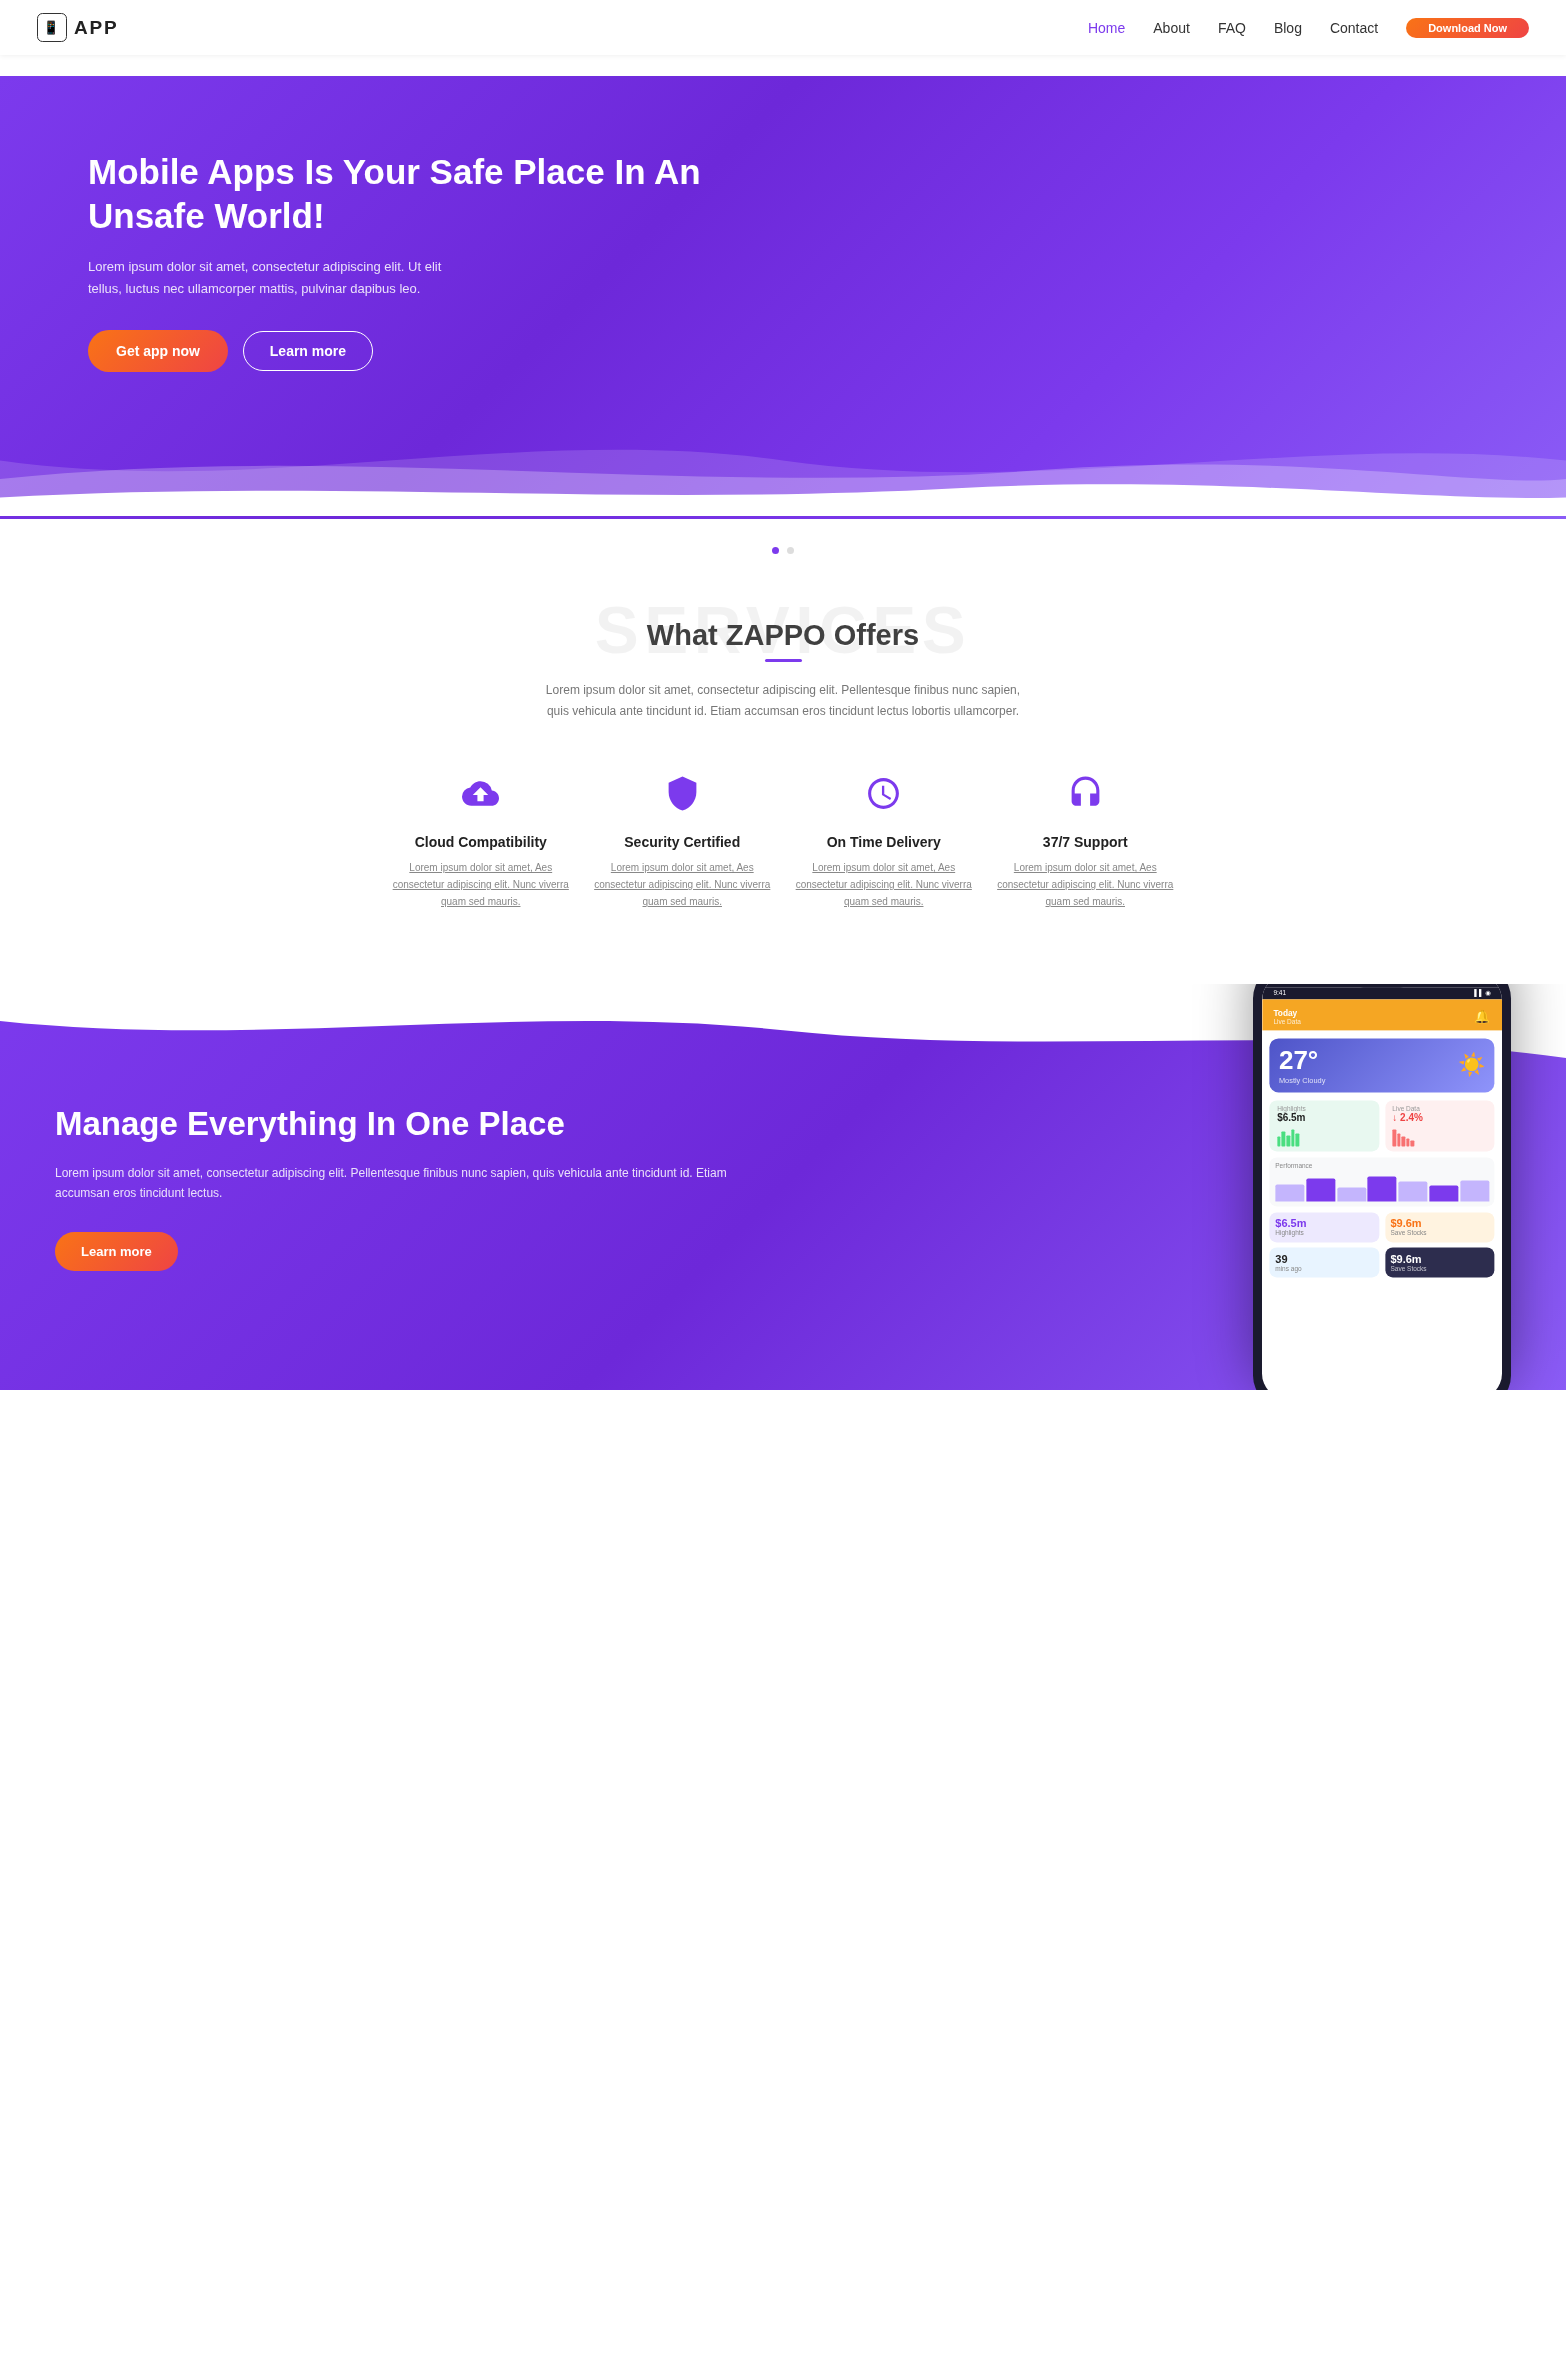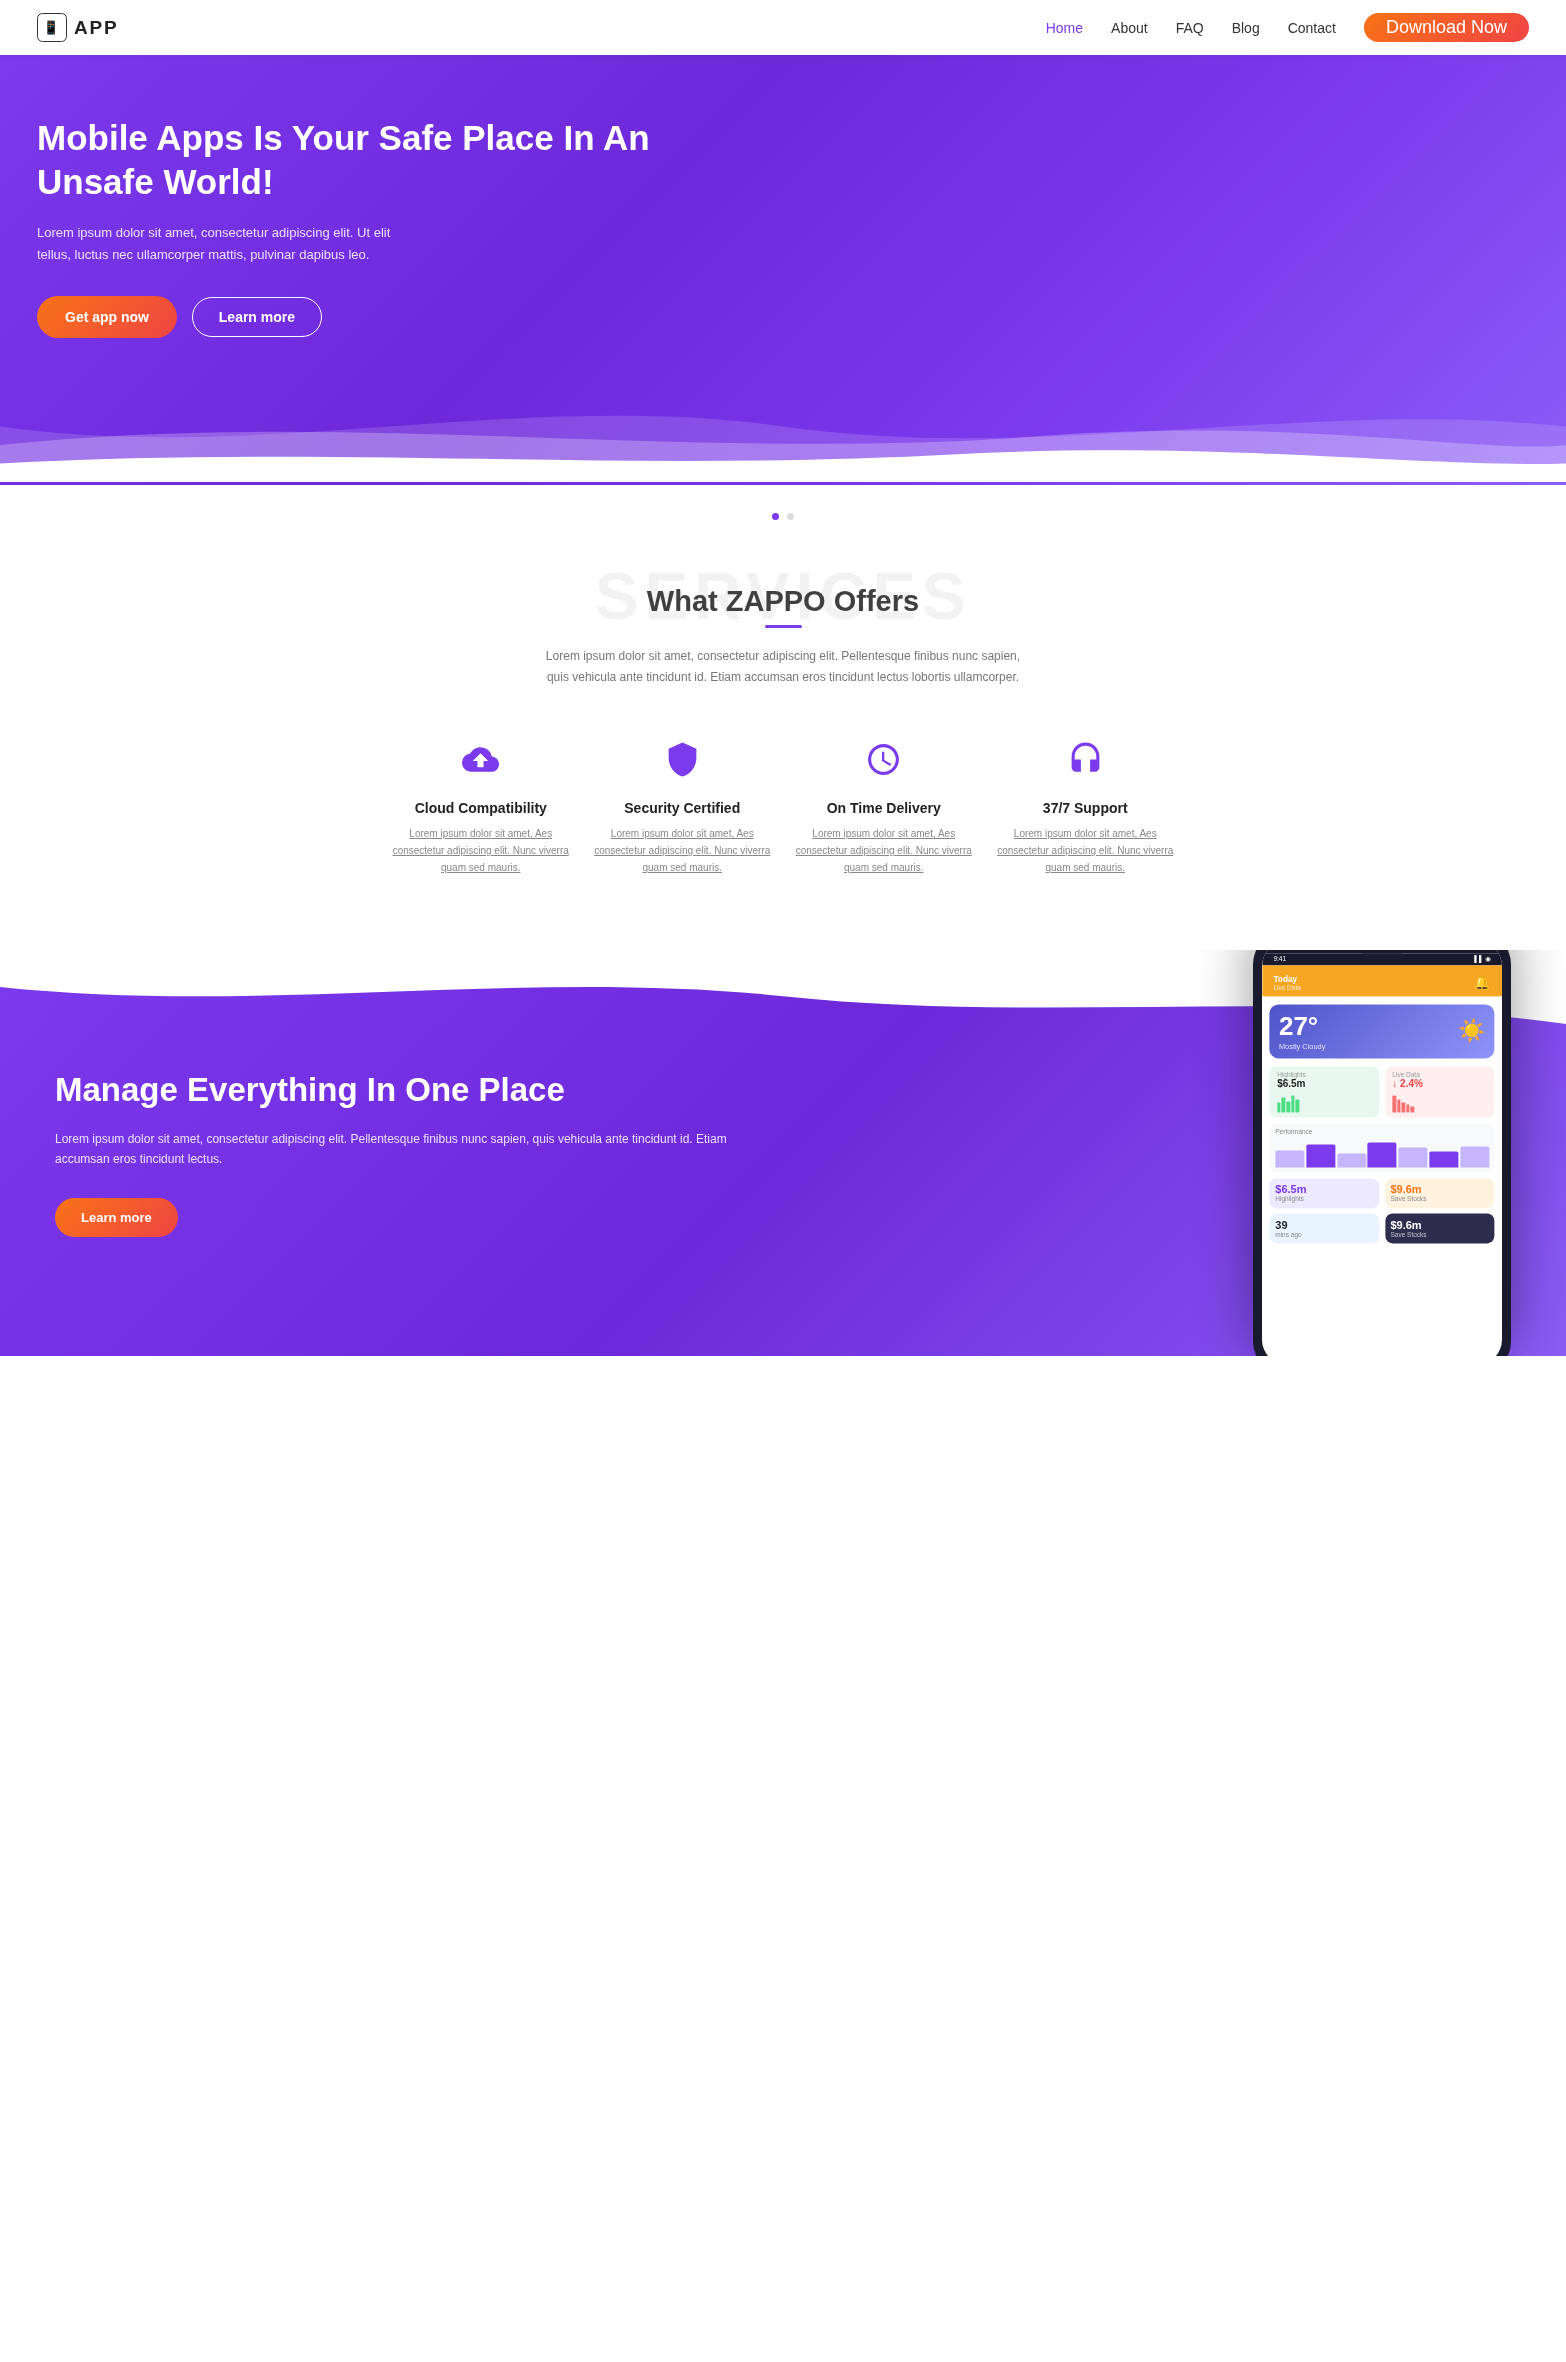"Download Now" .nav-btn-download { font-size: 18px -> 11px; font-weight: 400 -> 700 }
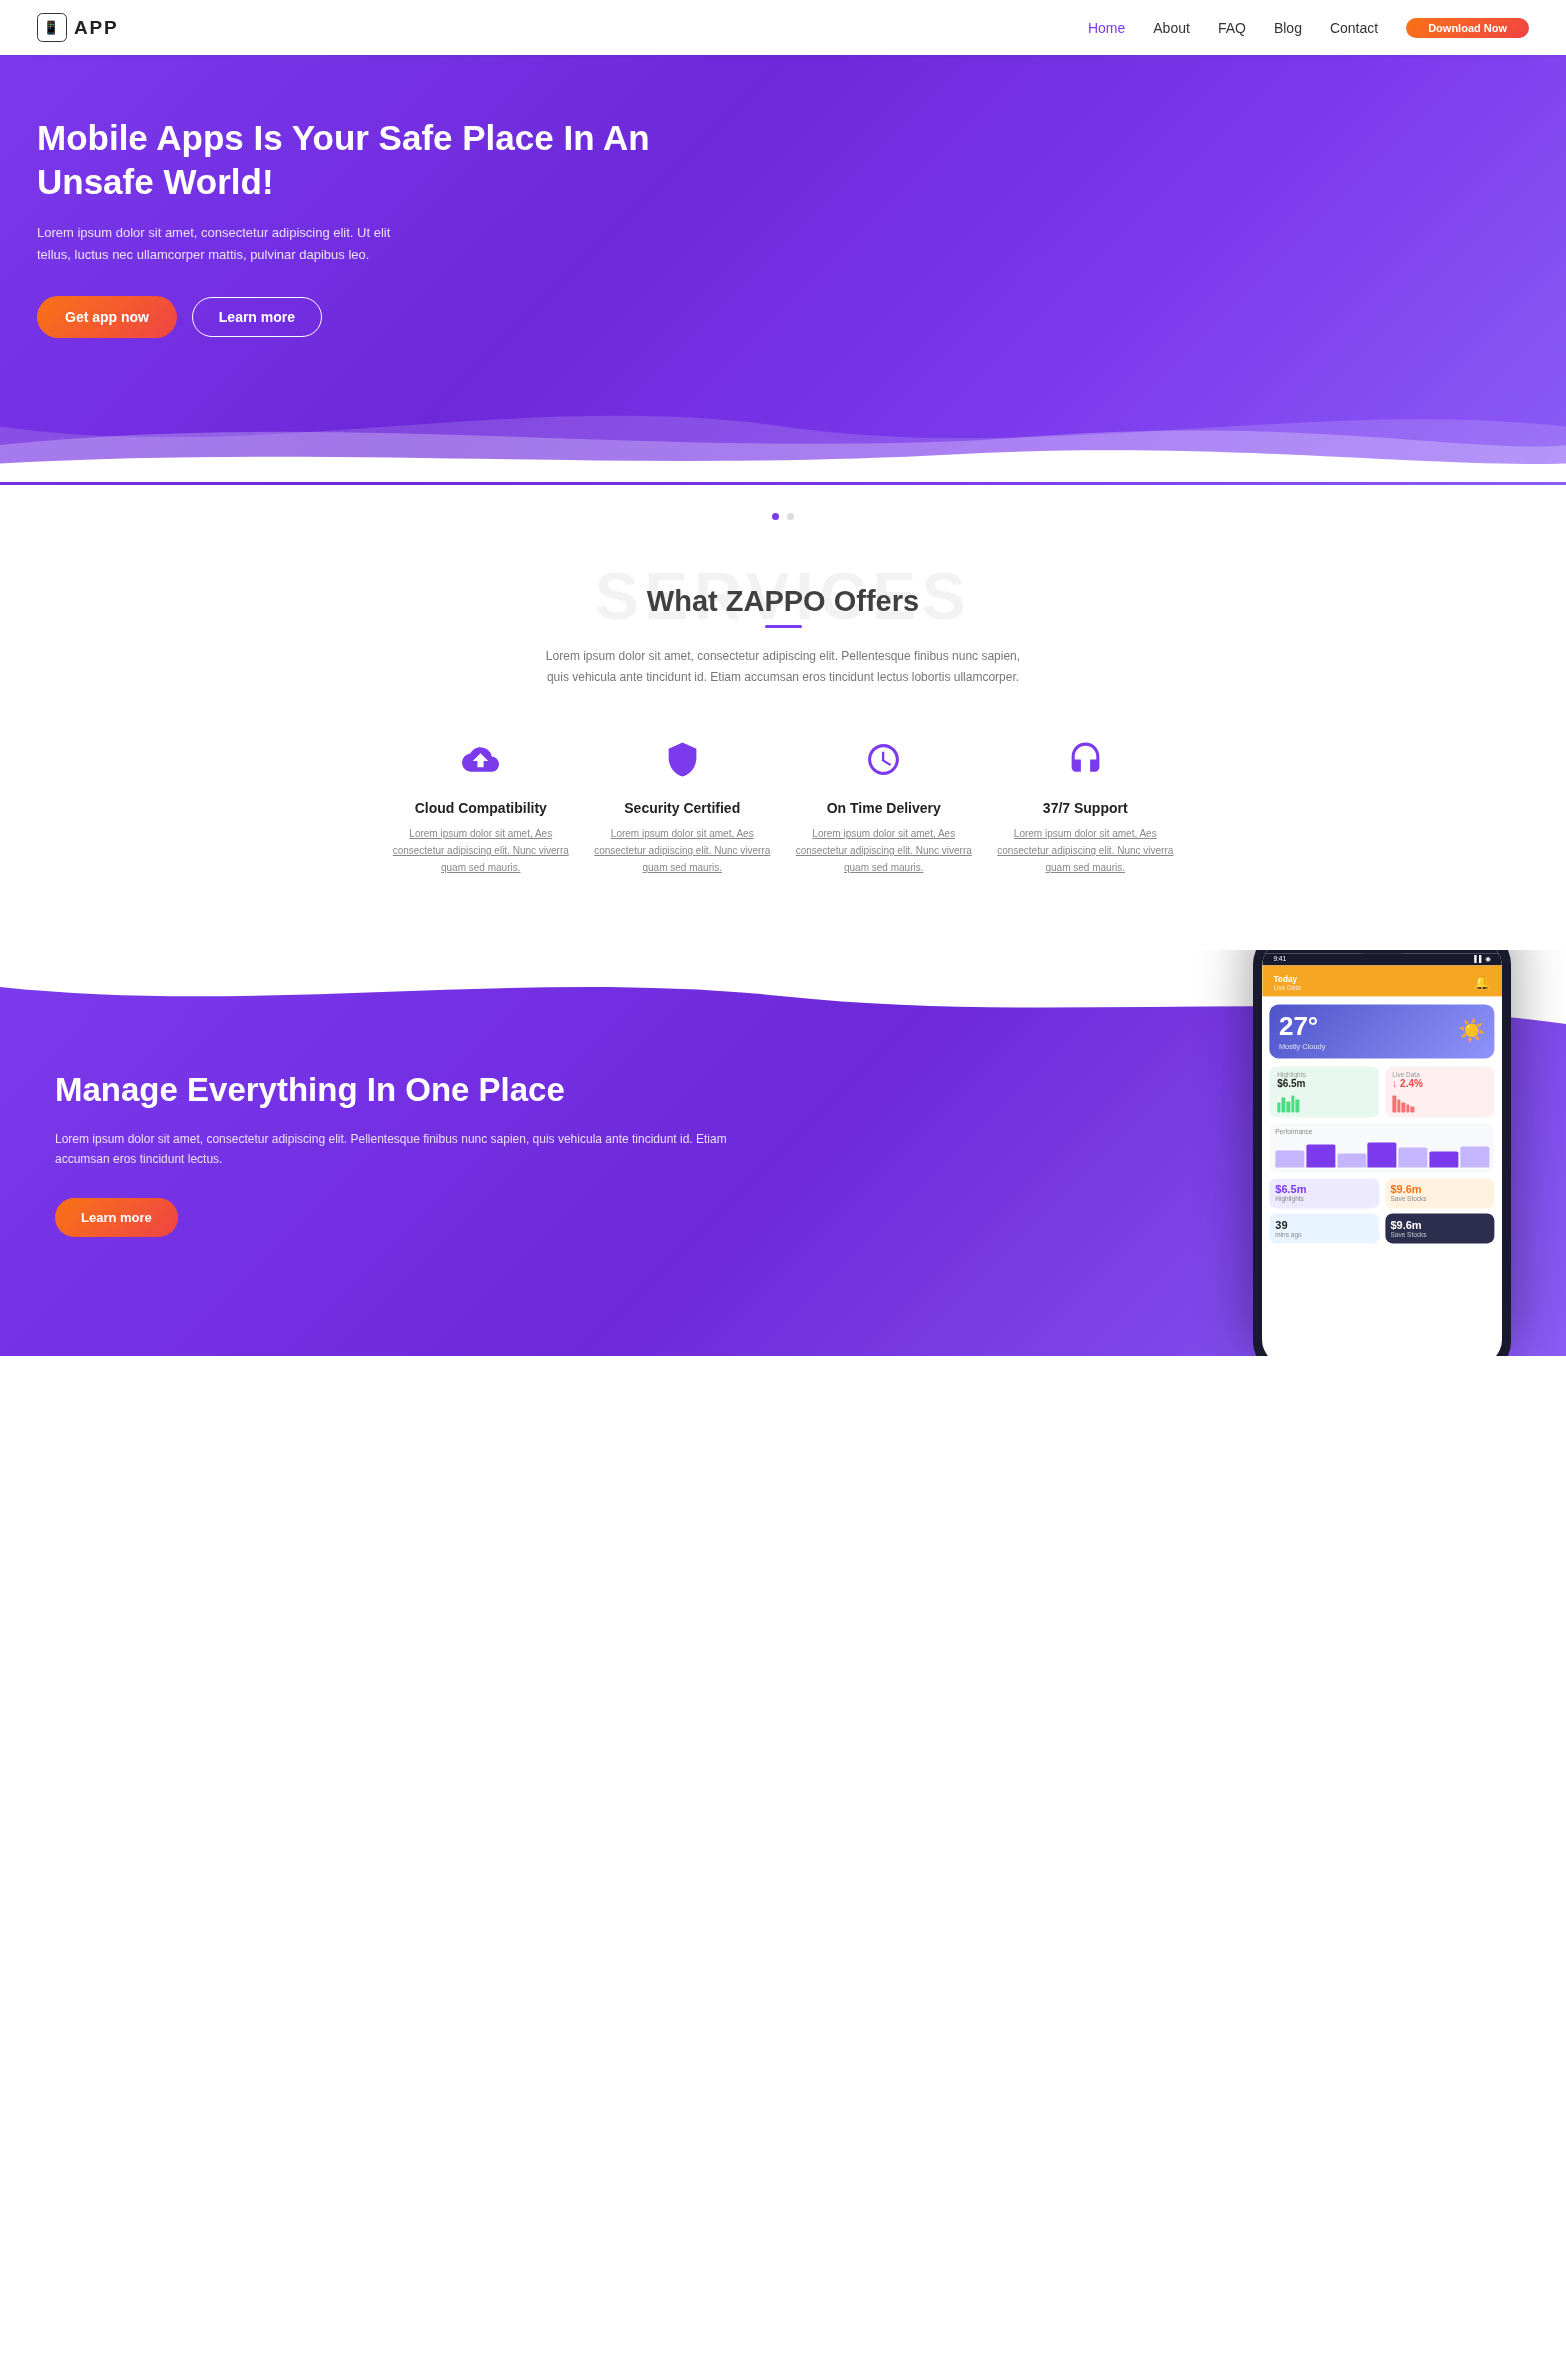"Mobile Apps Is Your Safe" .hero { margin-top: 42px -> 76px; padding: 74px 55px 111px 37px -> 74px 55px 111px 88px }
